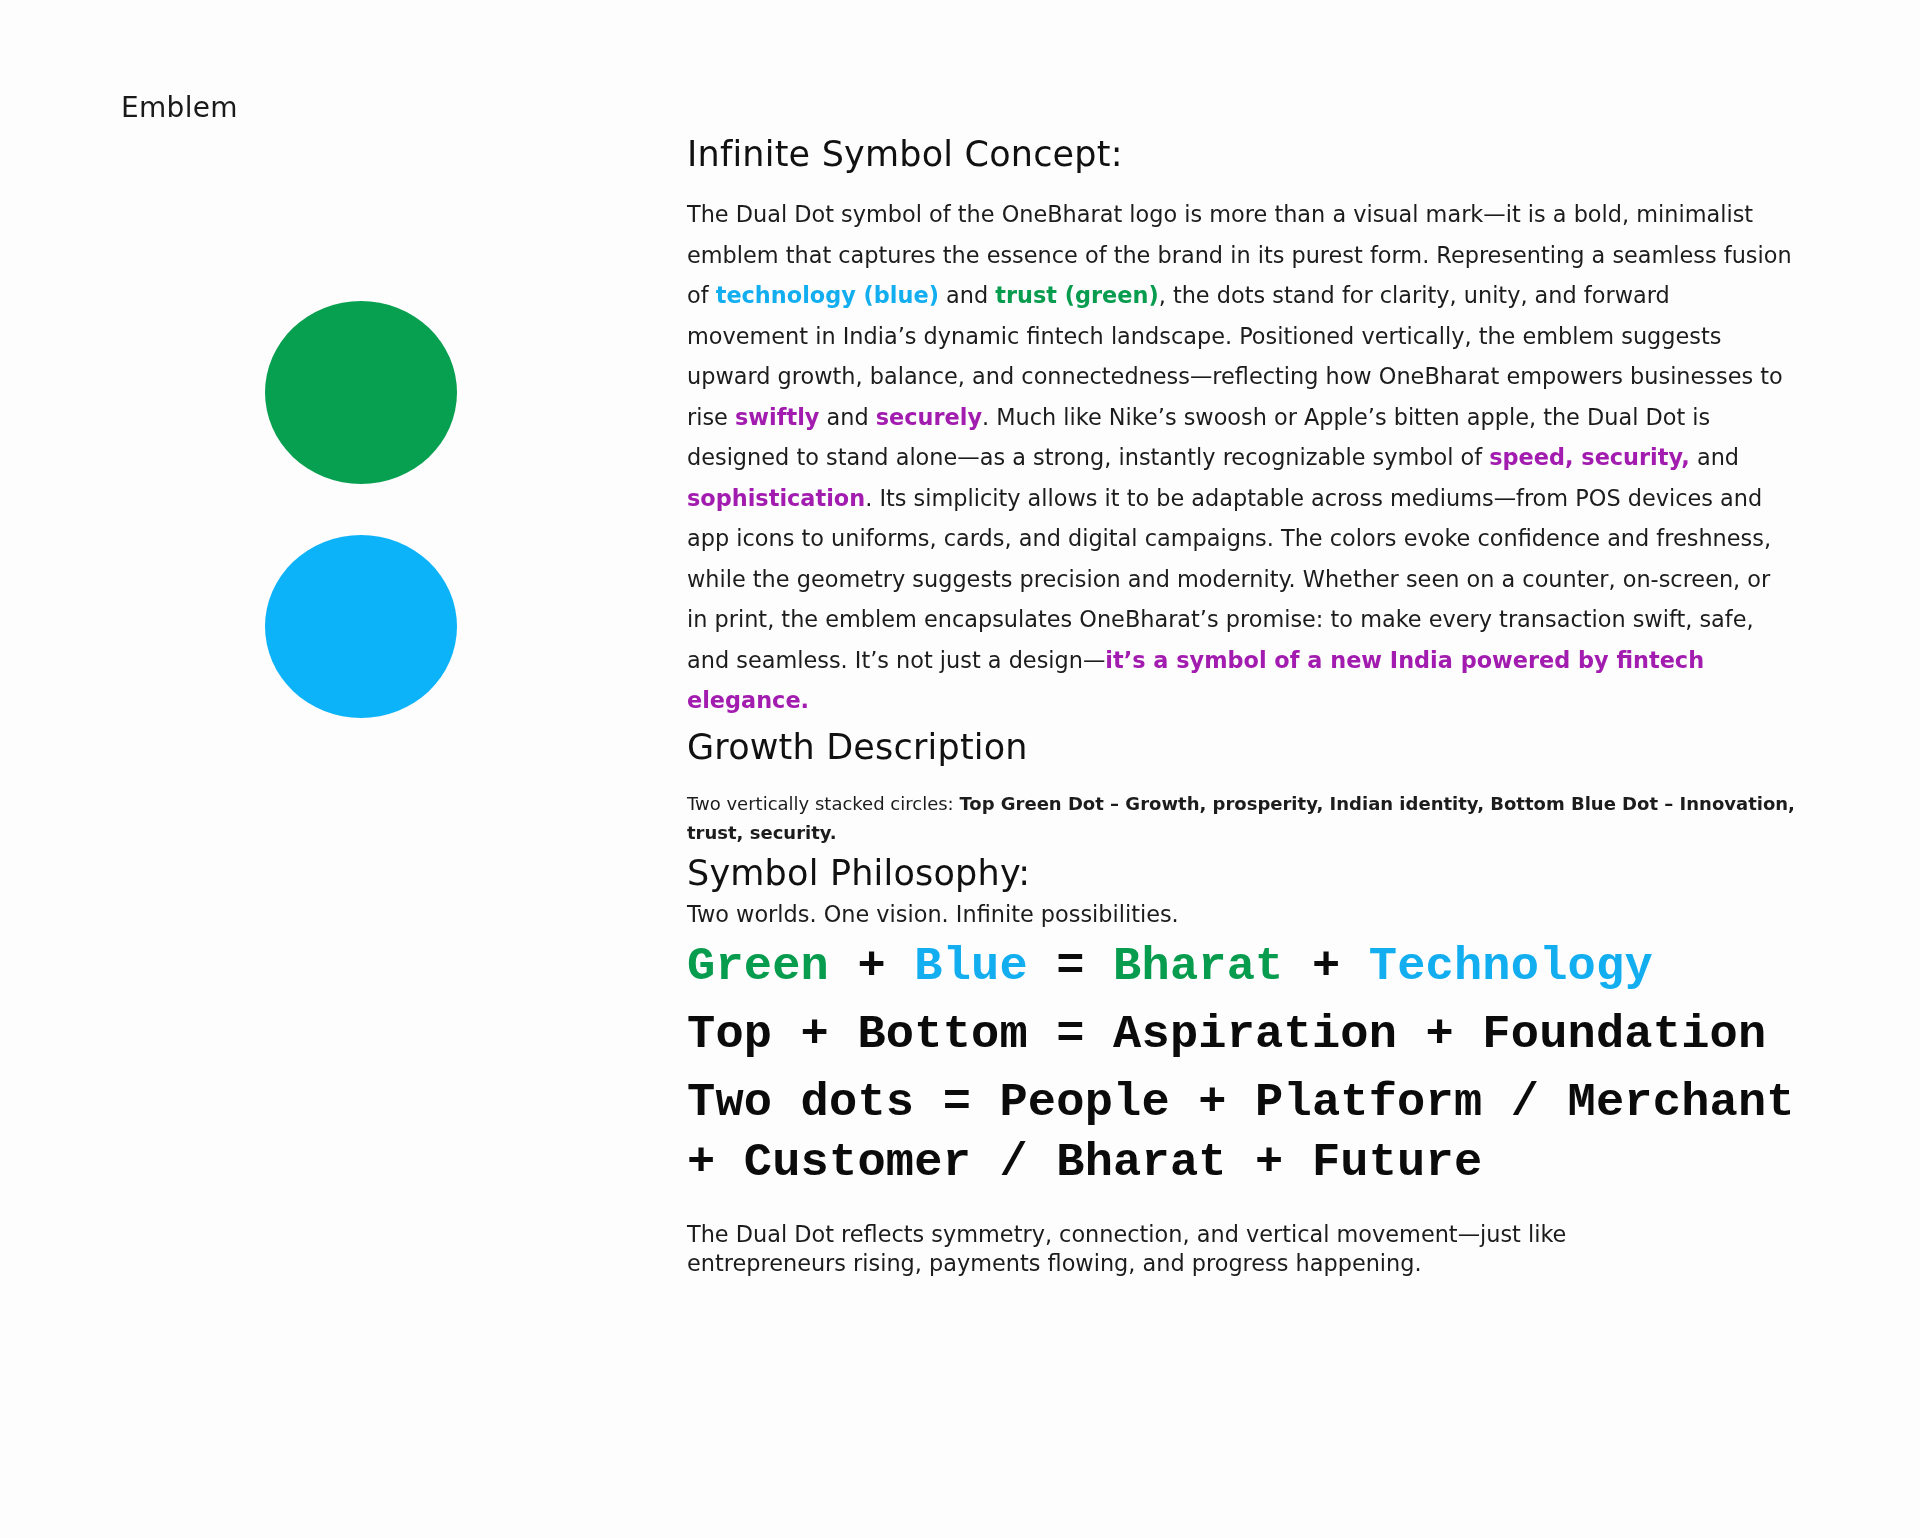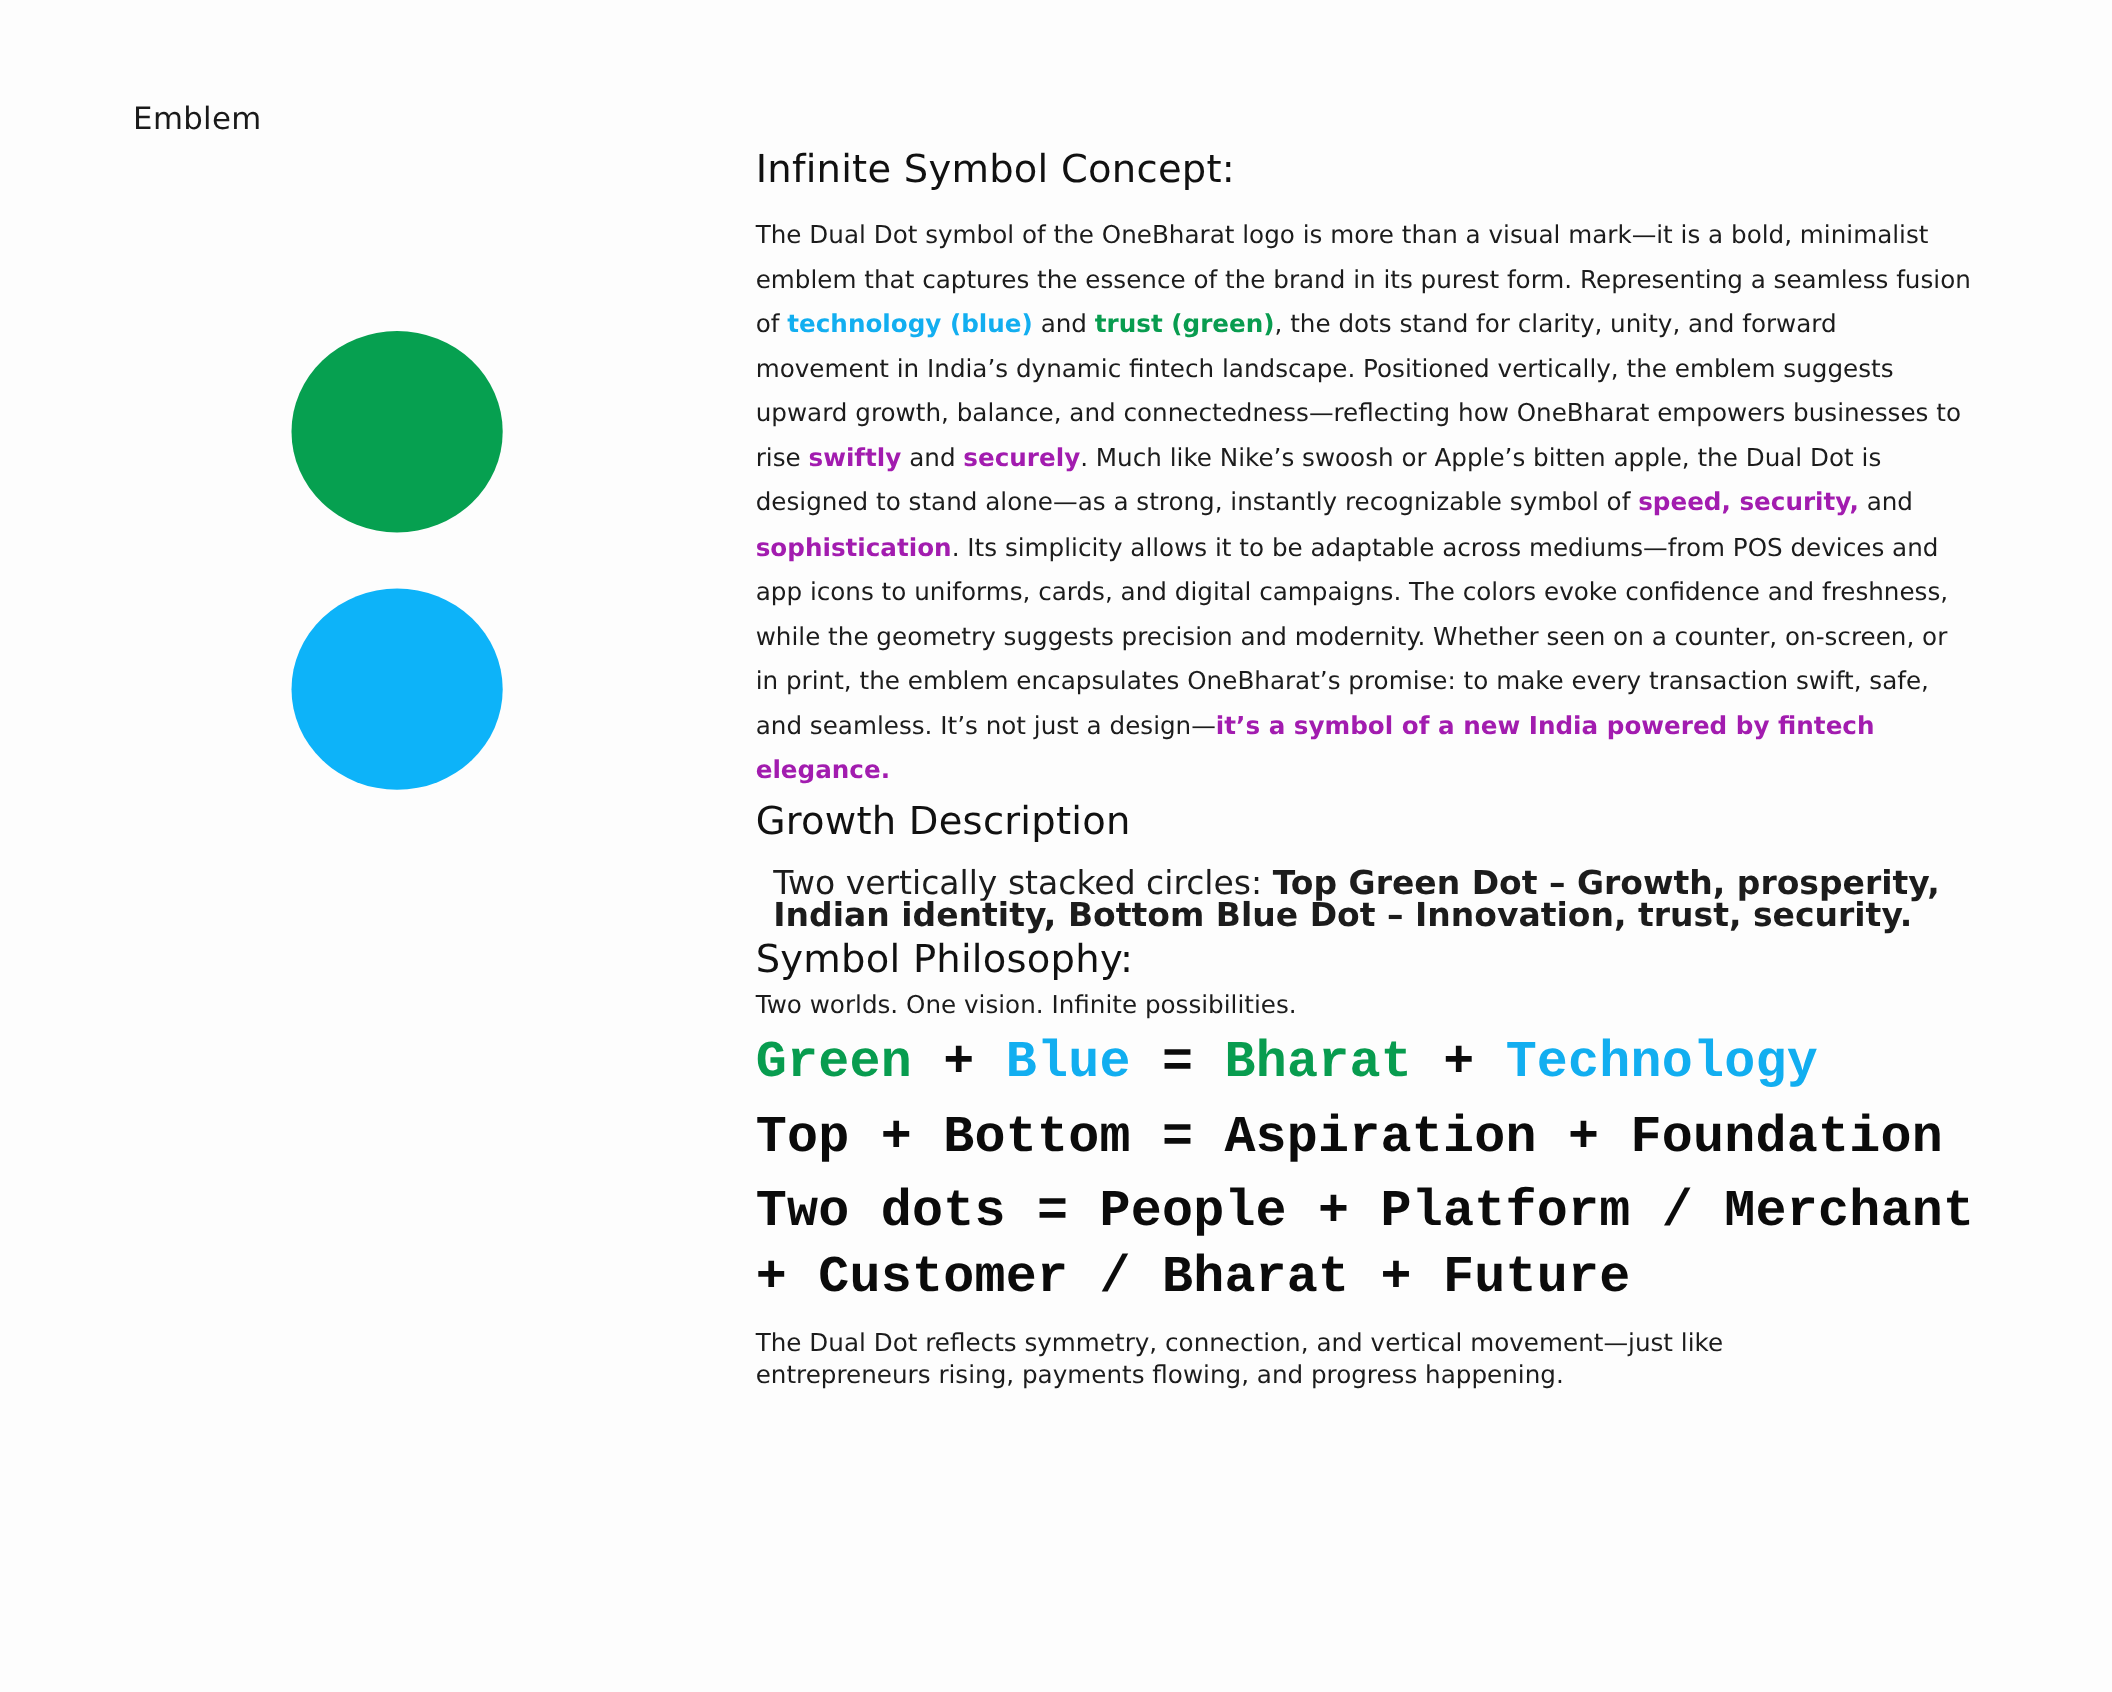"Two vertically stacked circles: Top" .vis-para { font-size: 30px -> 18px; margin: 16px 0 0 16px -> 16px 0 0 0 }
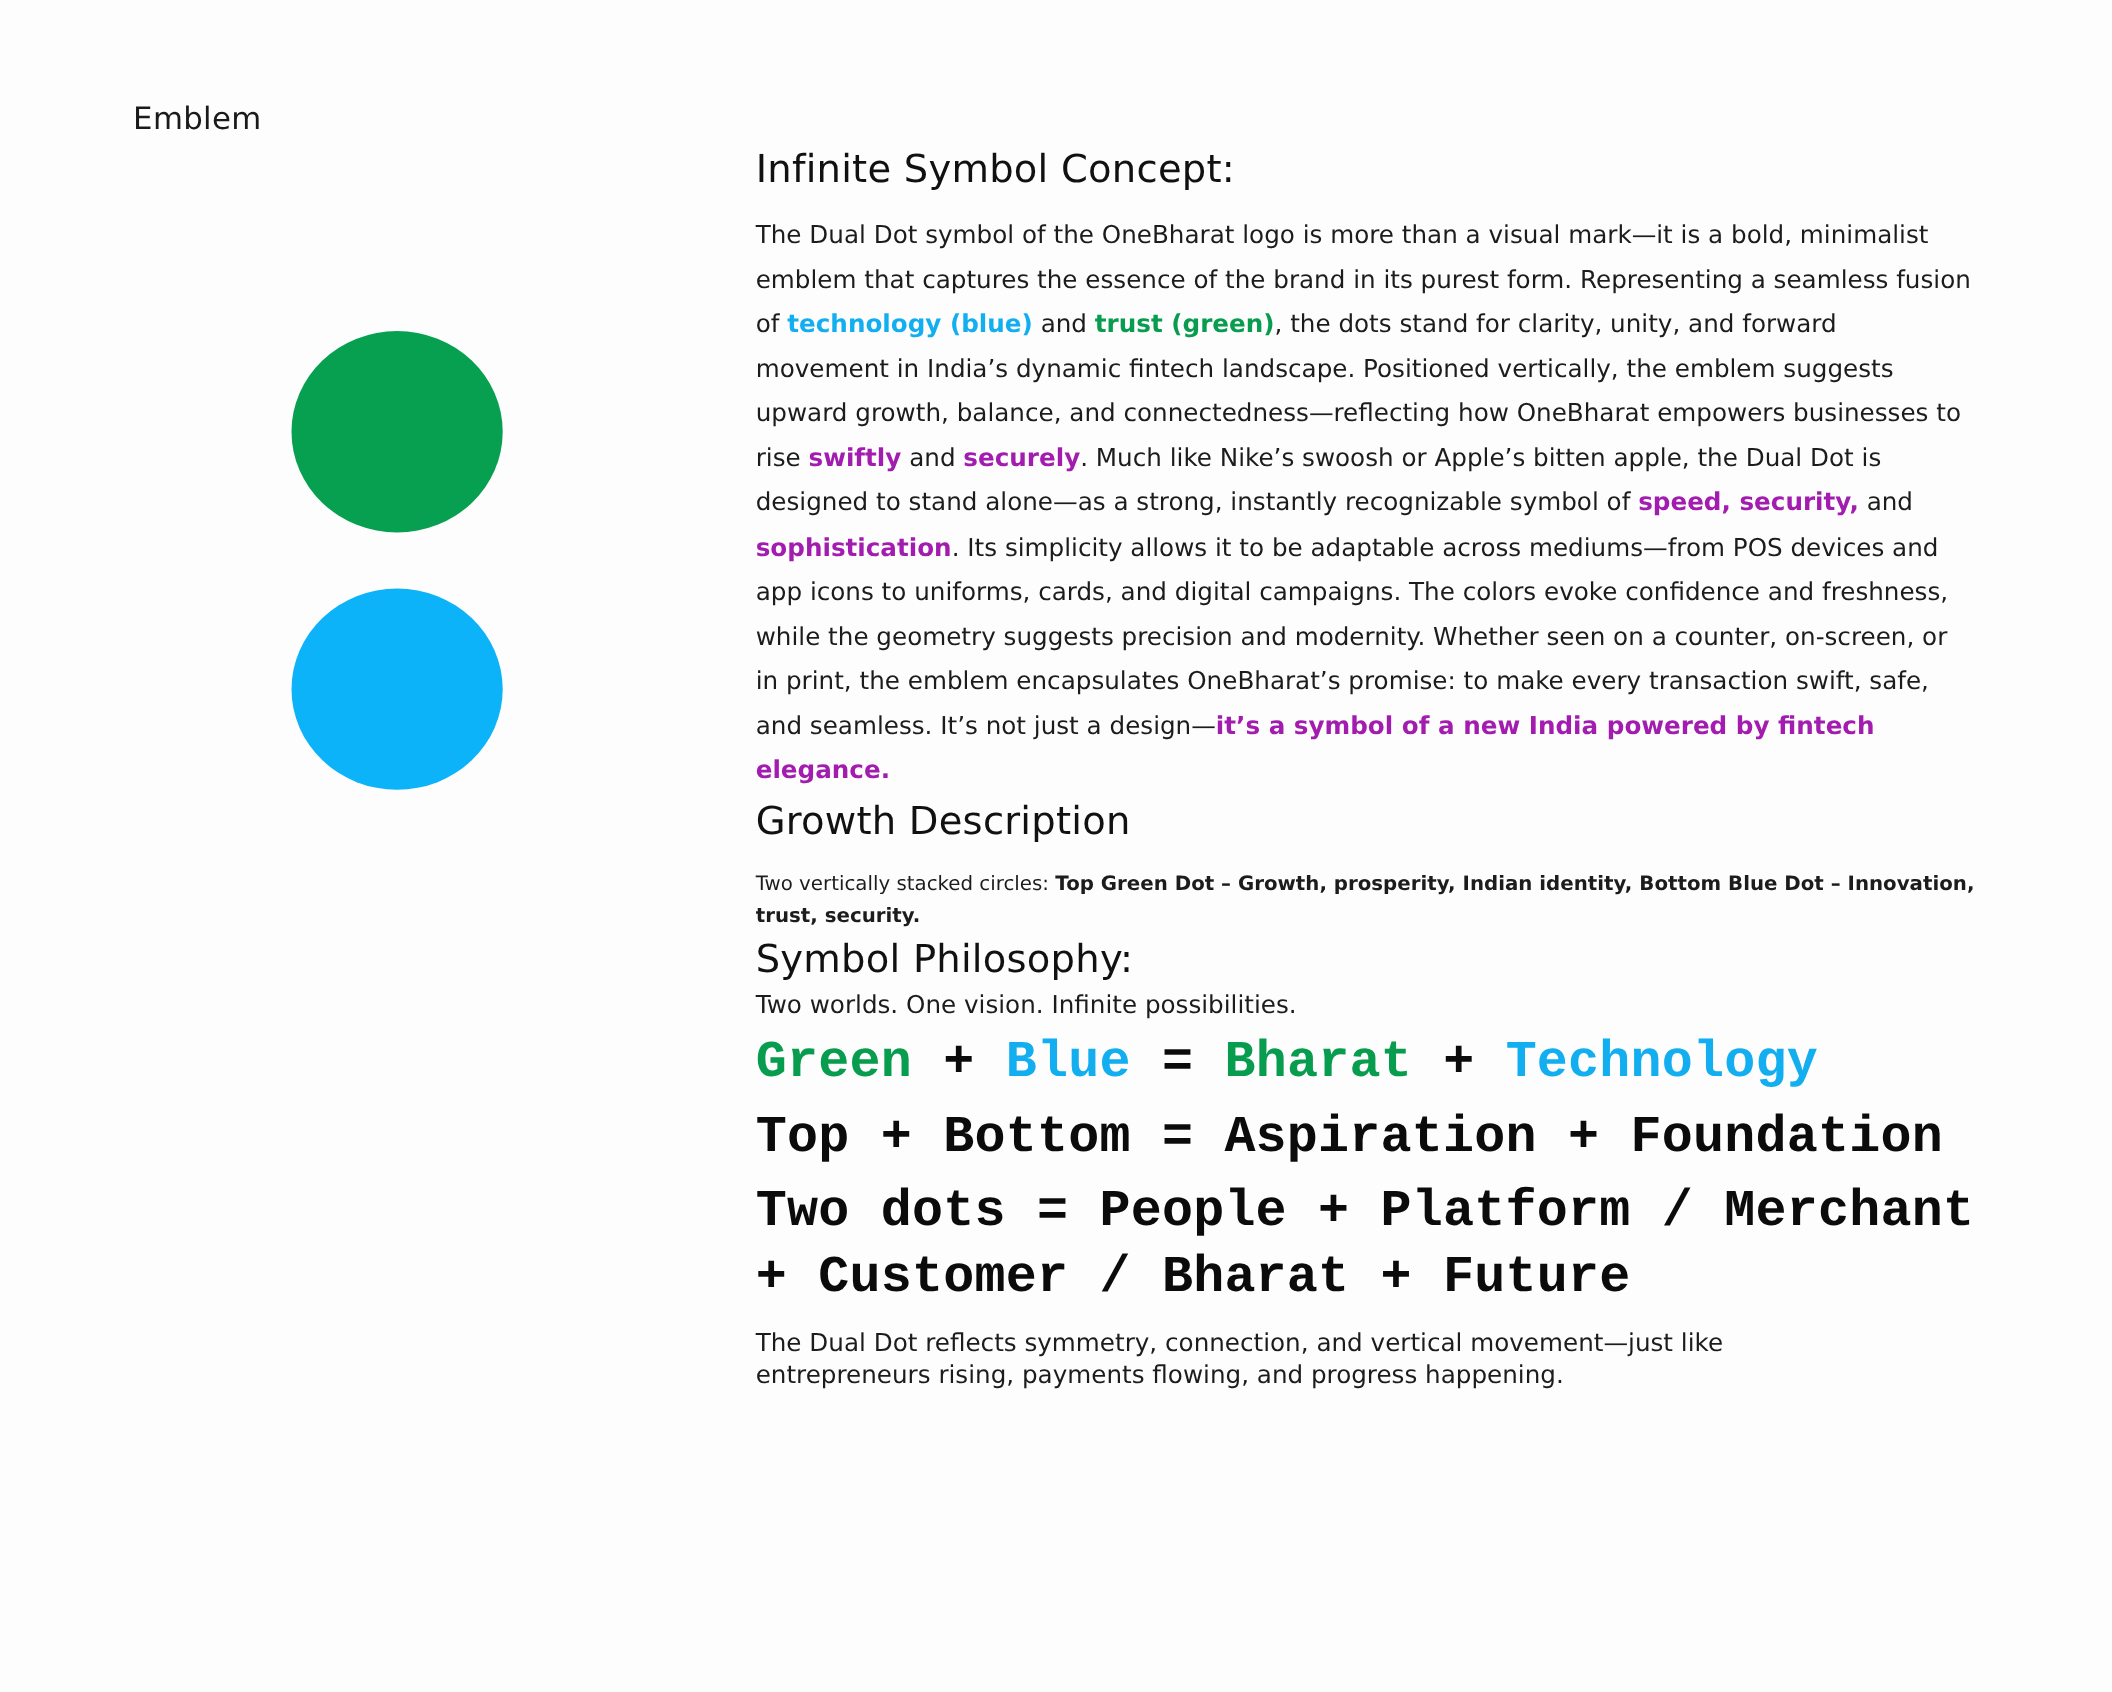"The Dual Dot reflects symmetry," .closing { margin: 14px 0 0 0 -> 27px 0 0 0 }
